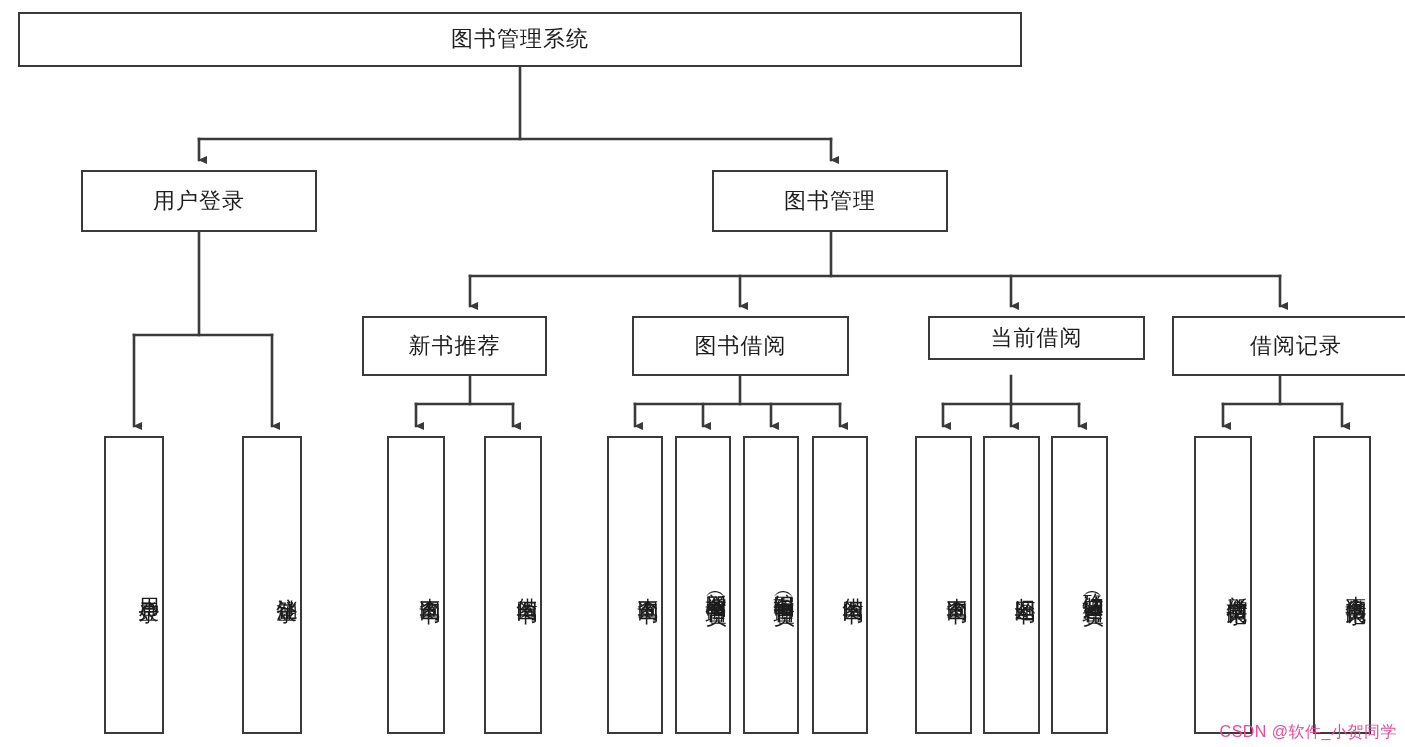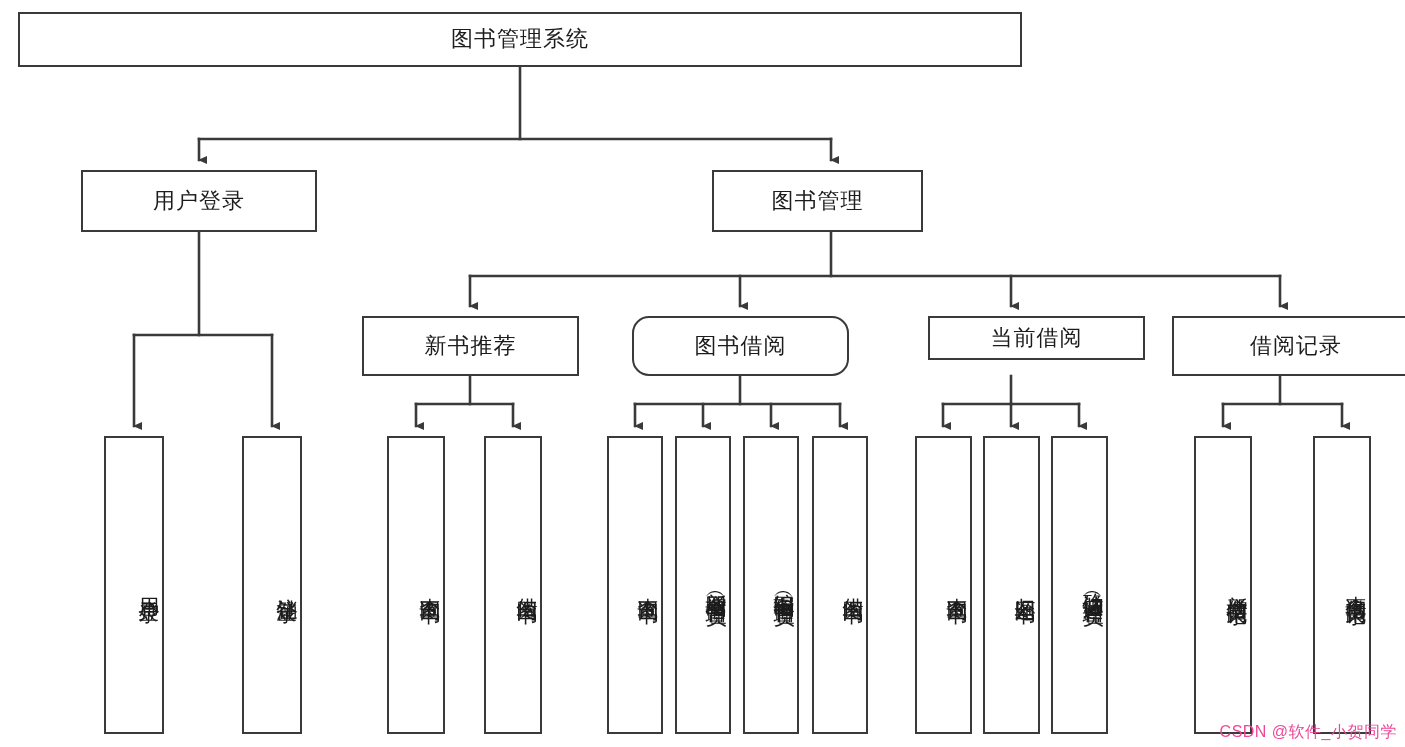"图书管理" div.node { width: 211px -> 236px }
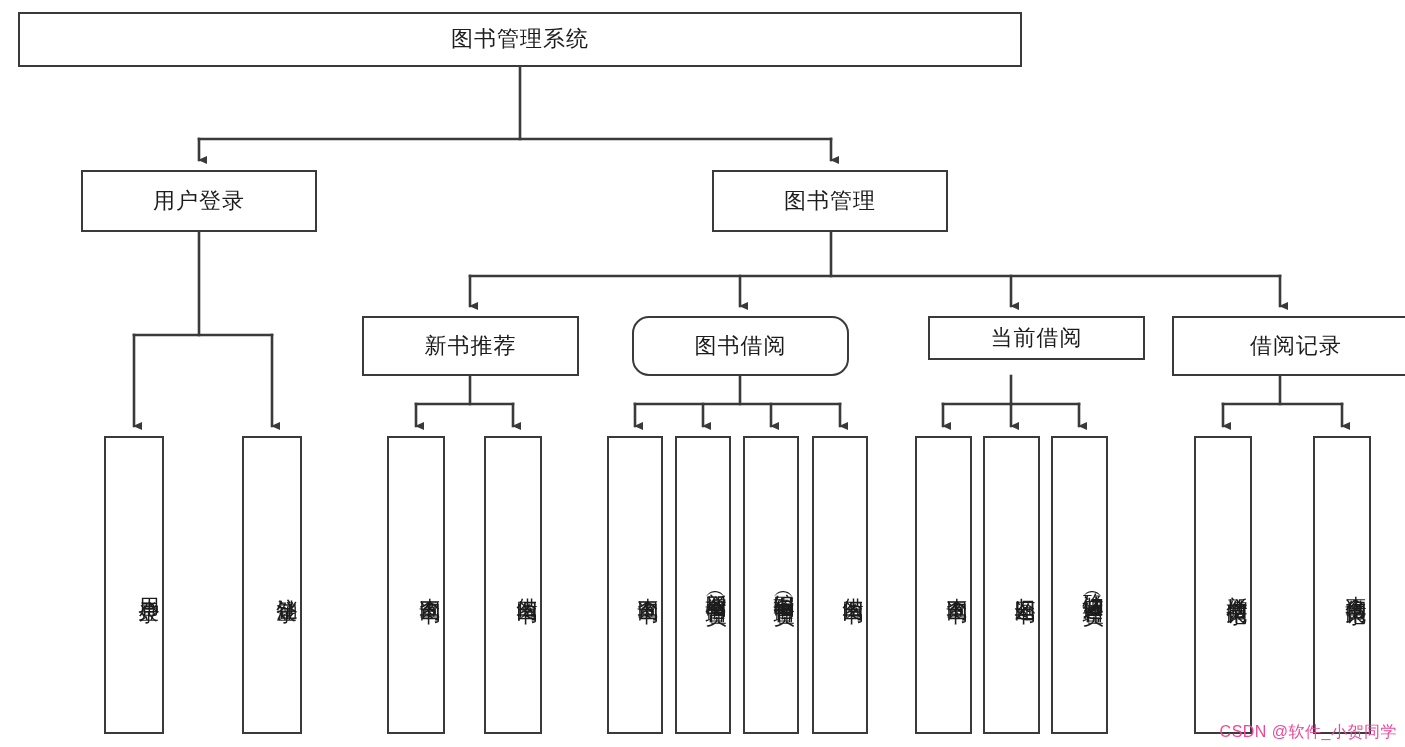"新书推荐" div.node { width: 217px -> 185px }
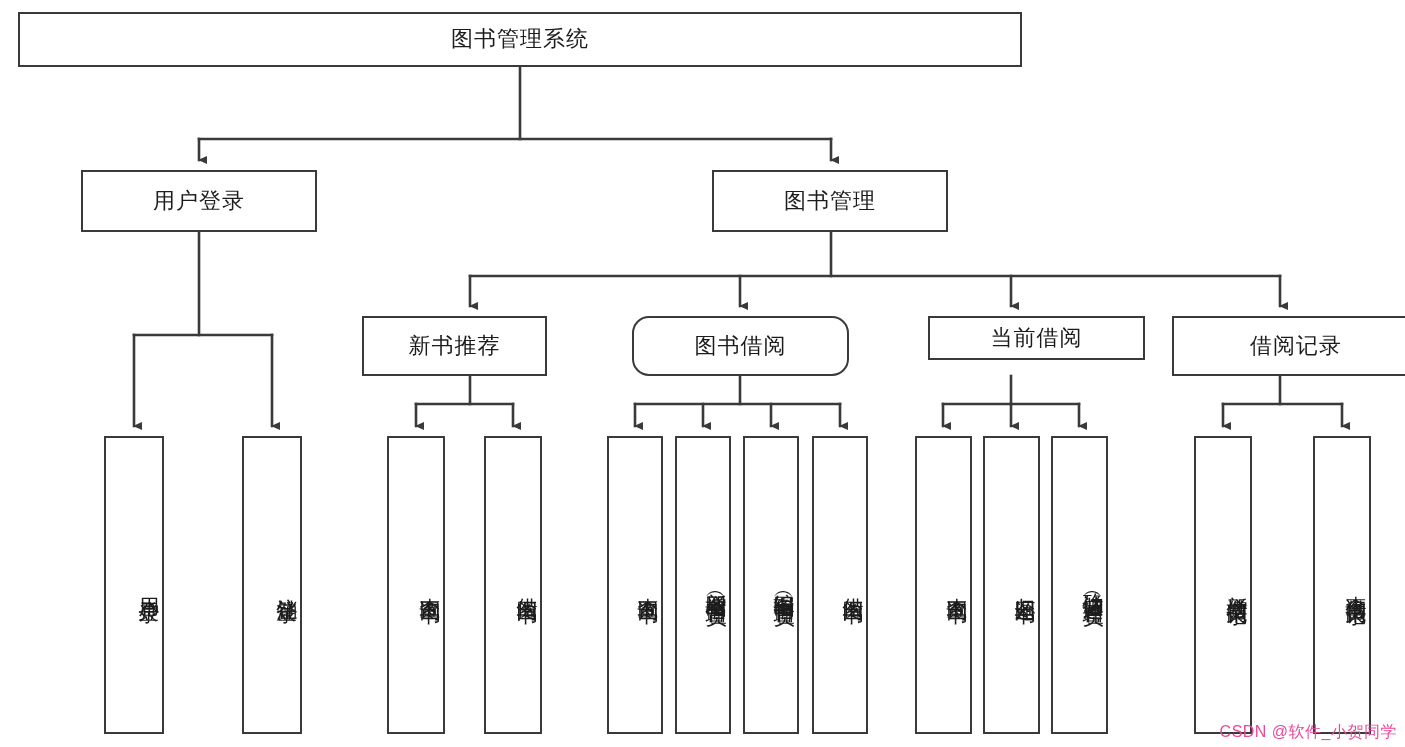"图书借阅" div.node { border-radius: 17px -> none }
